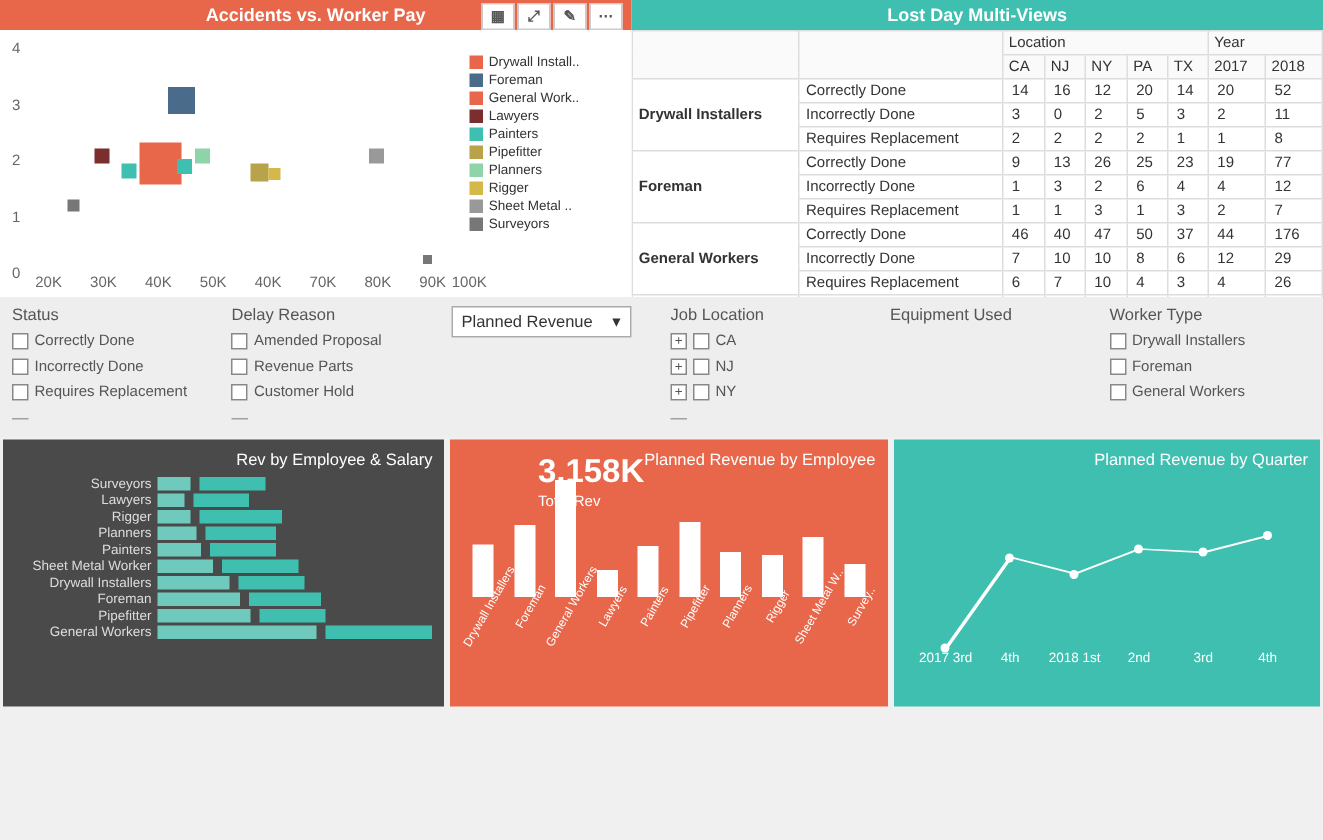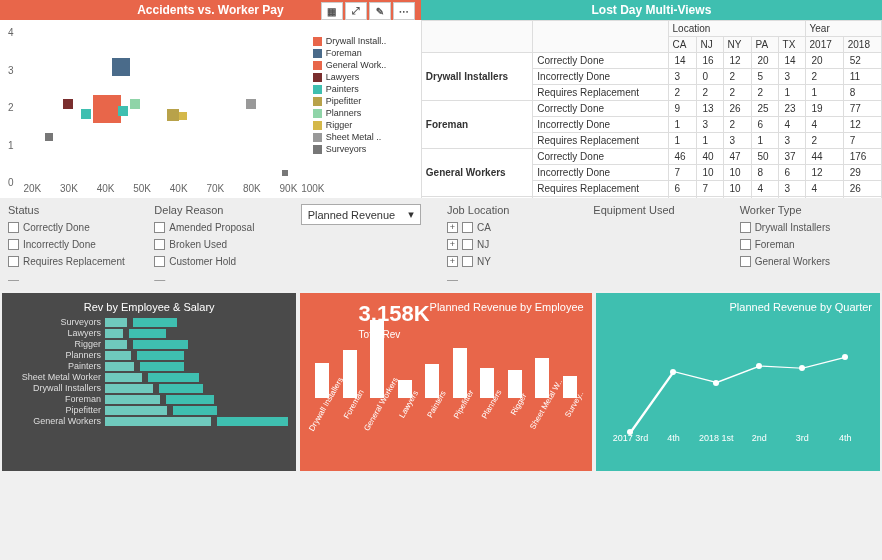"Broken Used" span { text: Broken Used -> Revenue Parts }
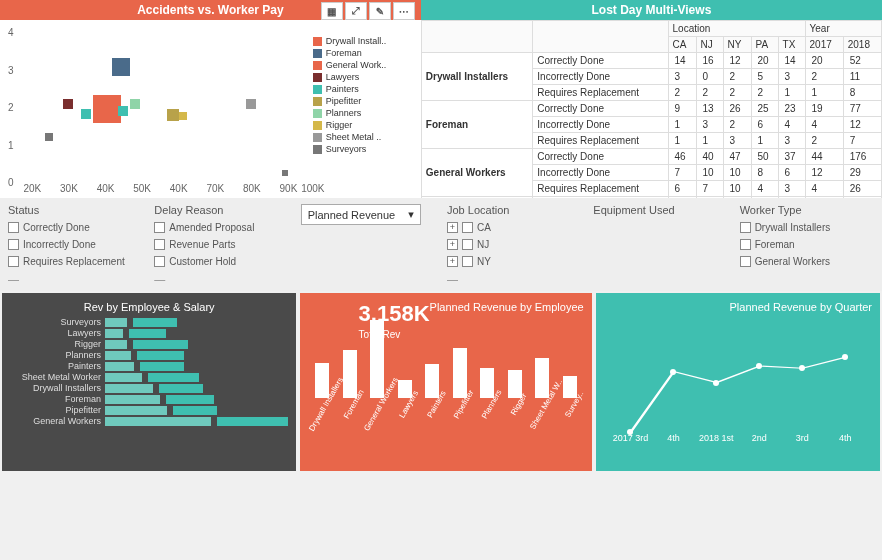"Rev by Employee & Salary" div.bp-title { text-align: center -> right }
